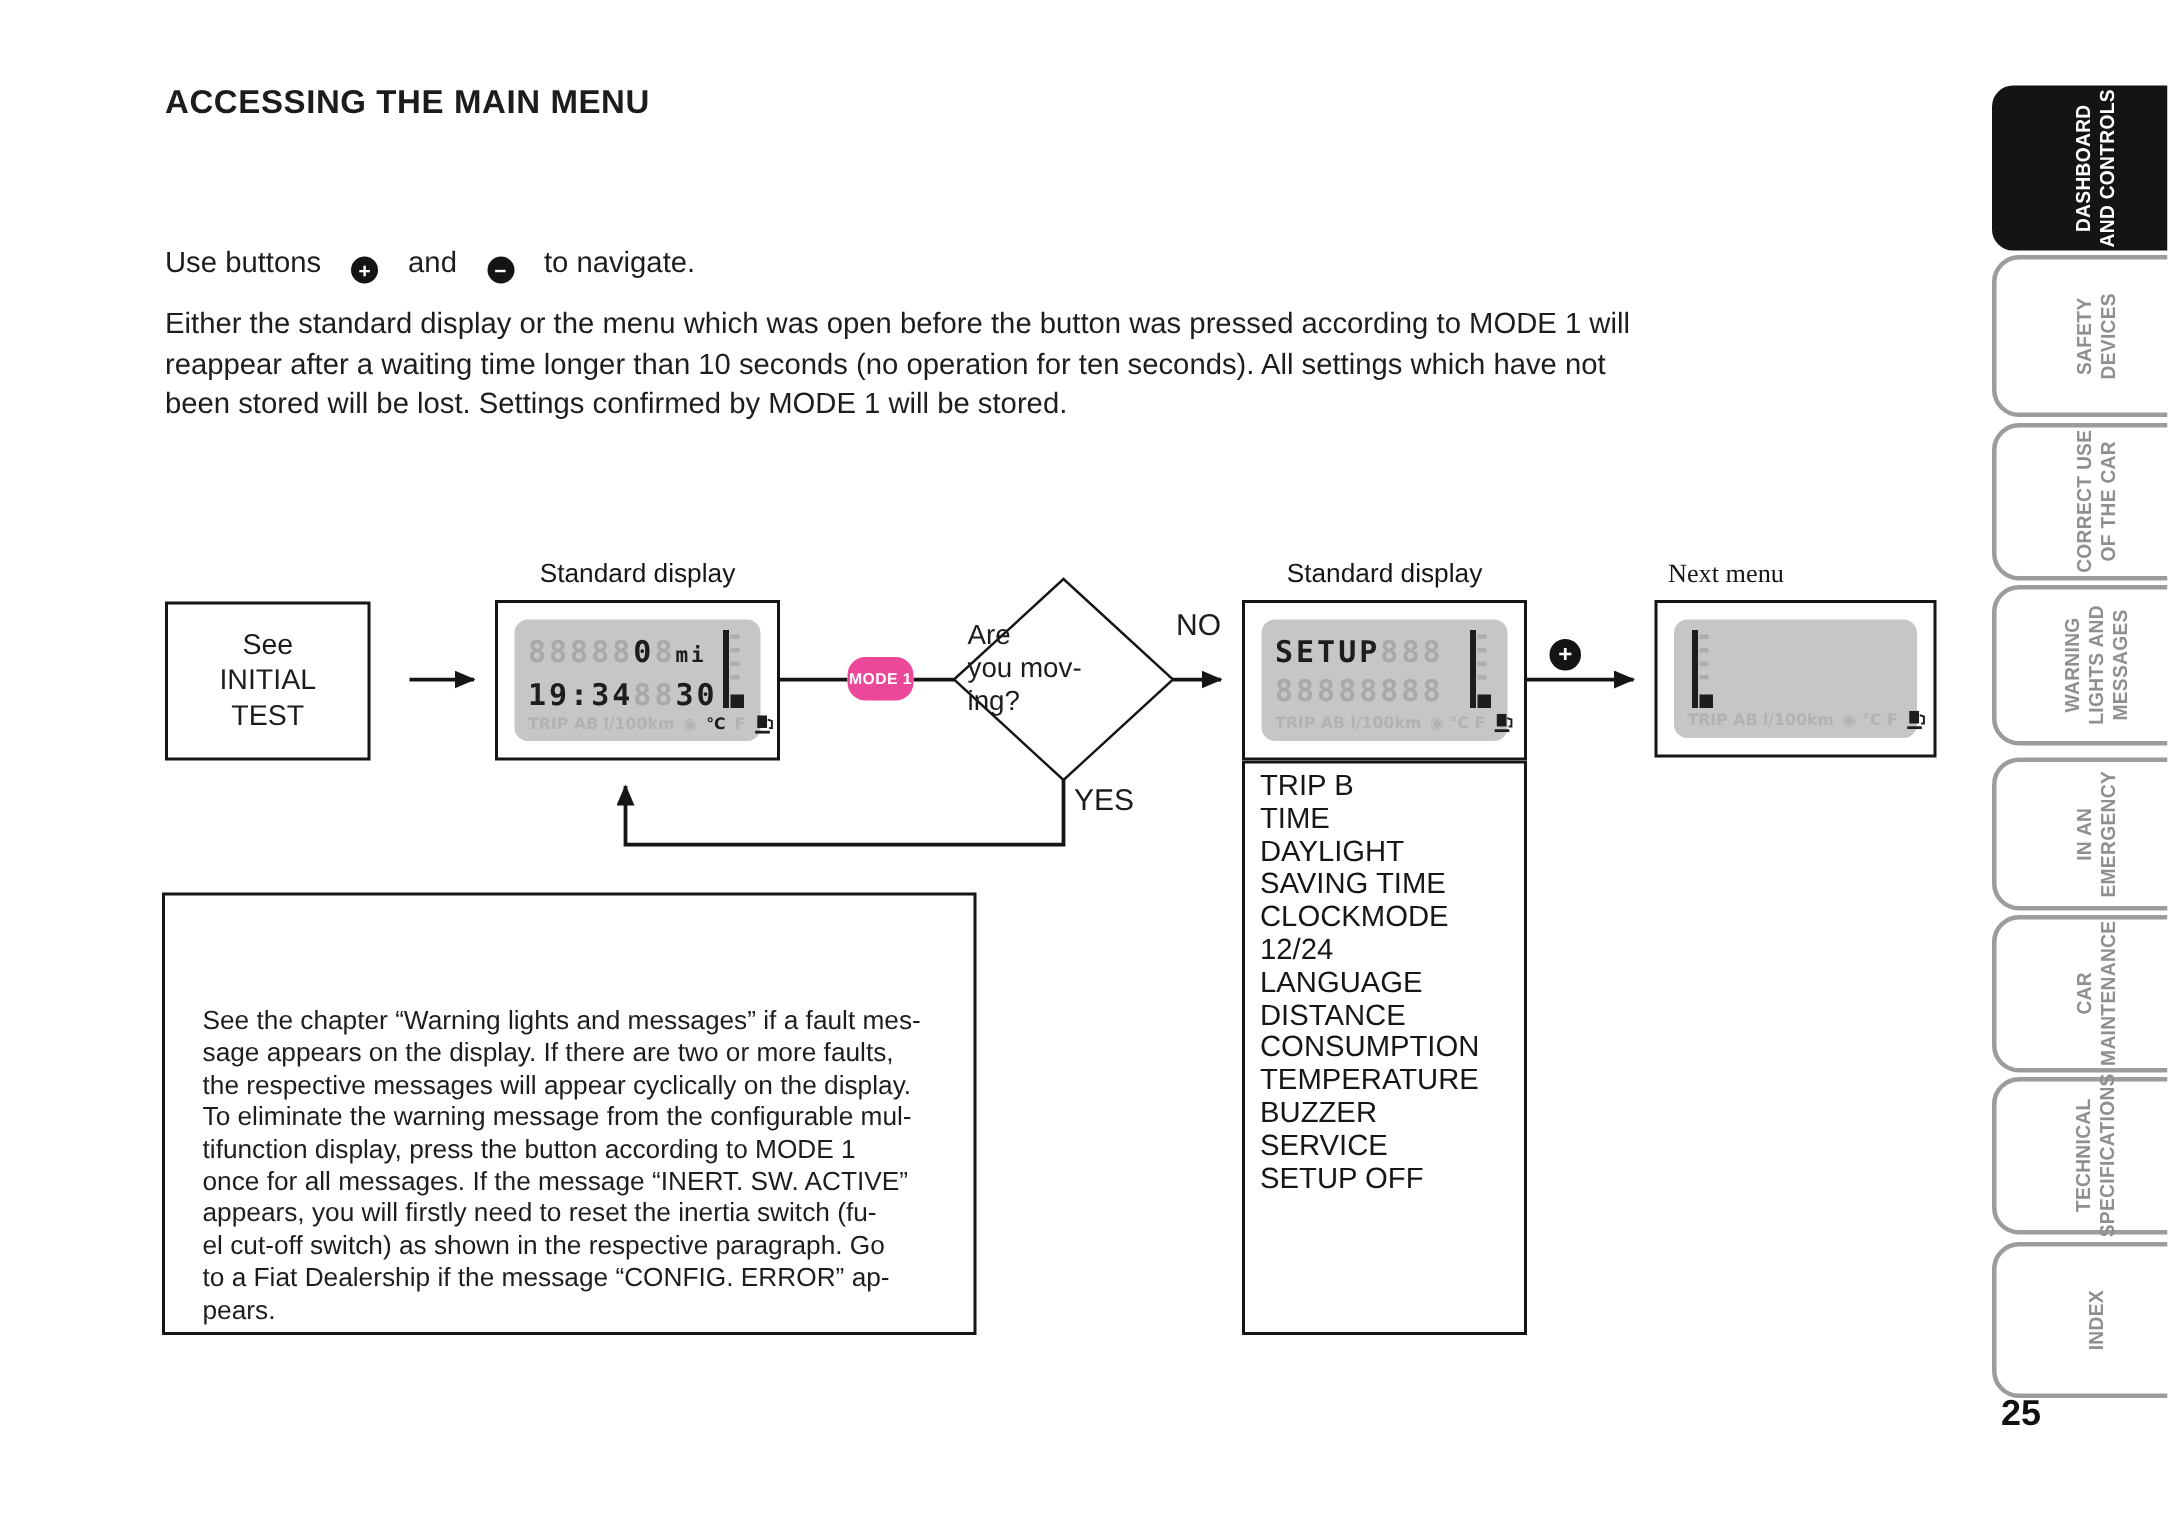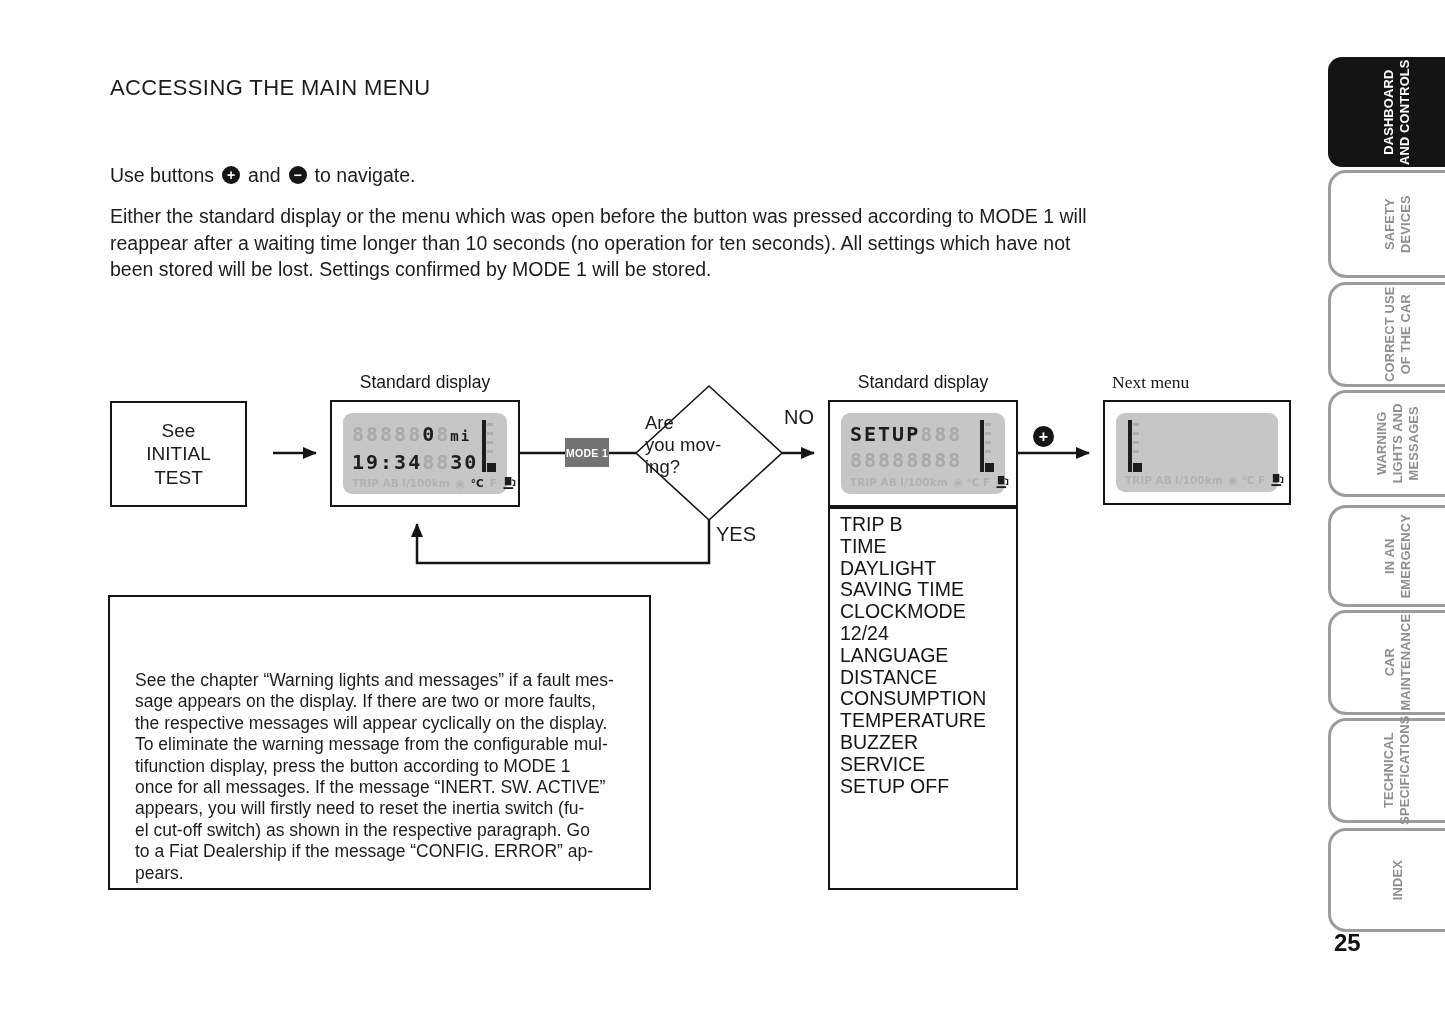"ACCESSING THE MAIN MENU" #title { font-weight: normal -> bold; margin-top: 20px -> none }
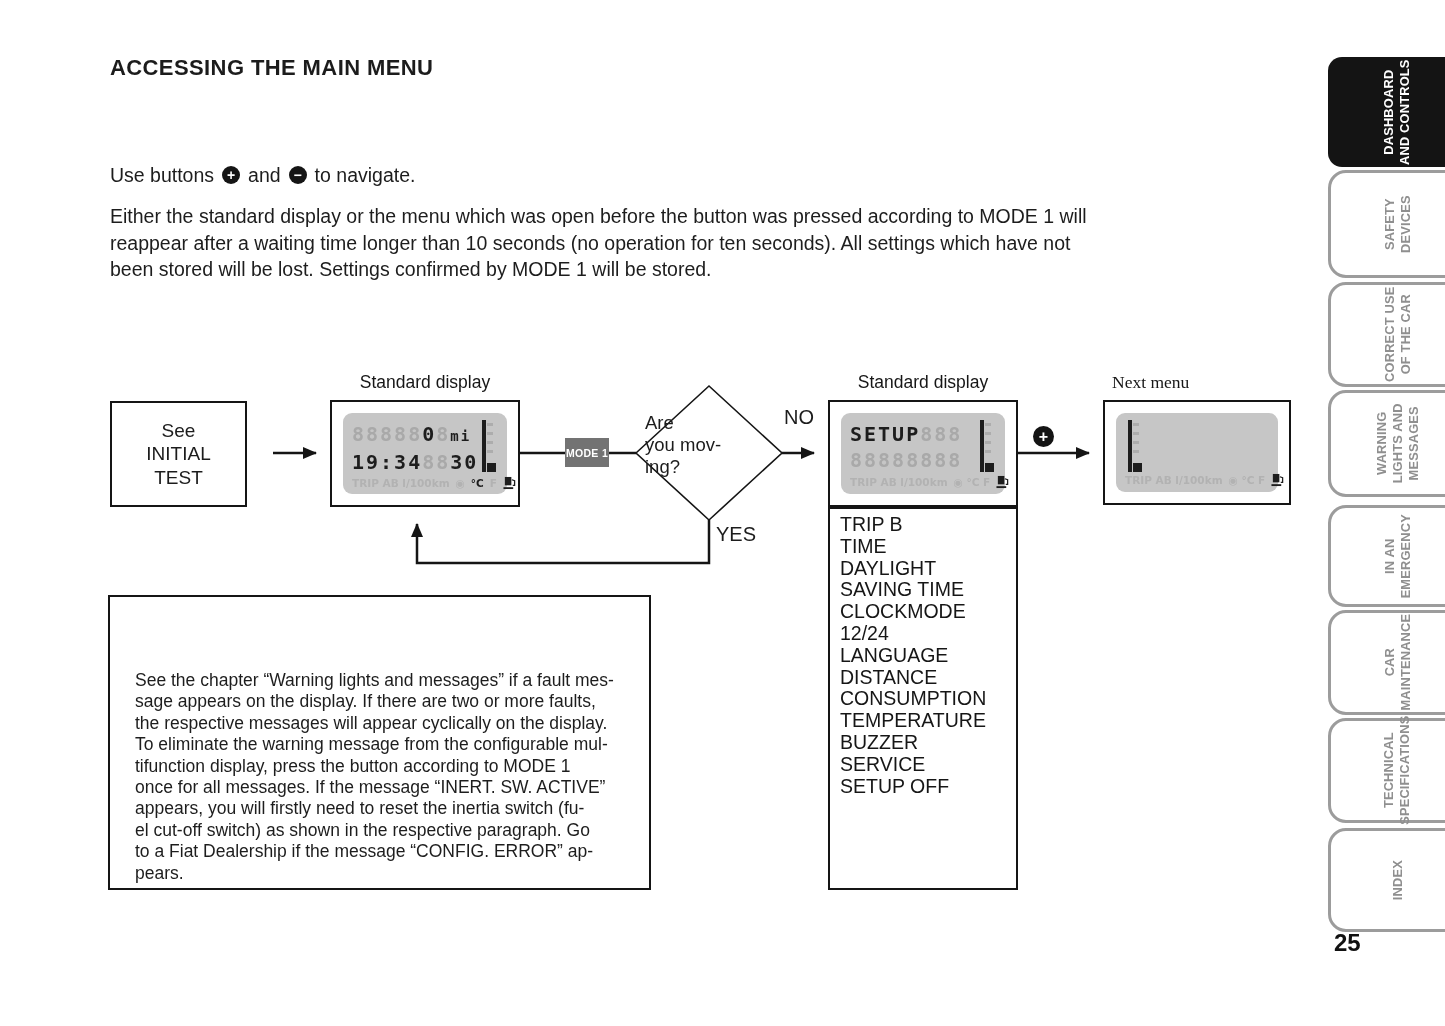"Use buttons" #use-buttons { align-items: center -> flex-end; gap: 8px -> 20px }
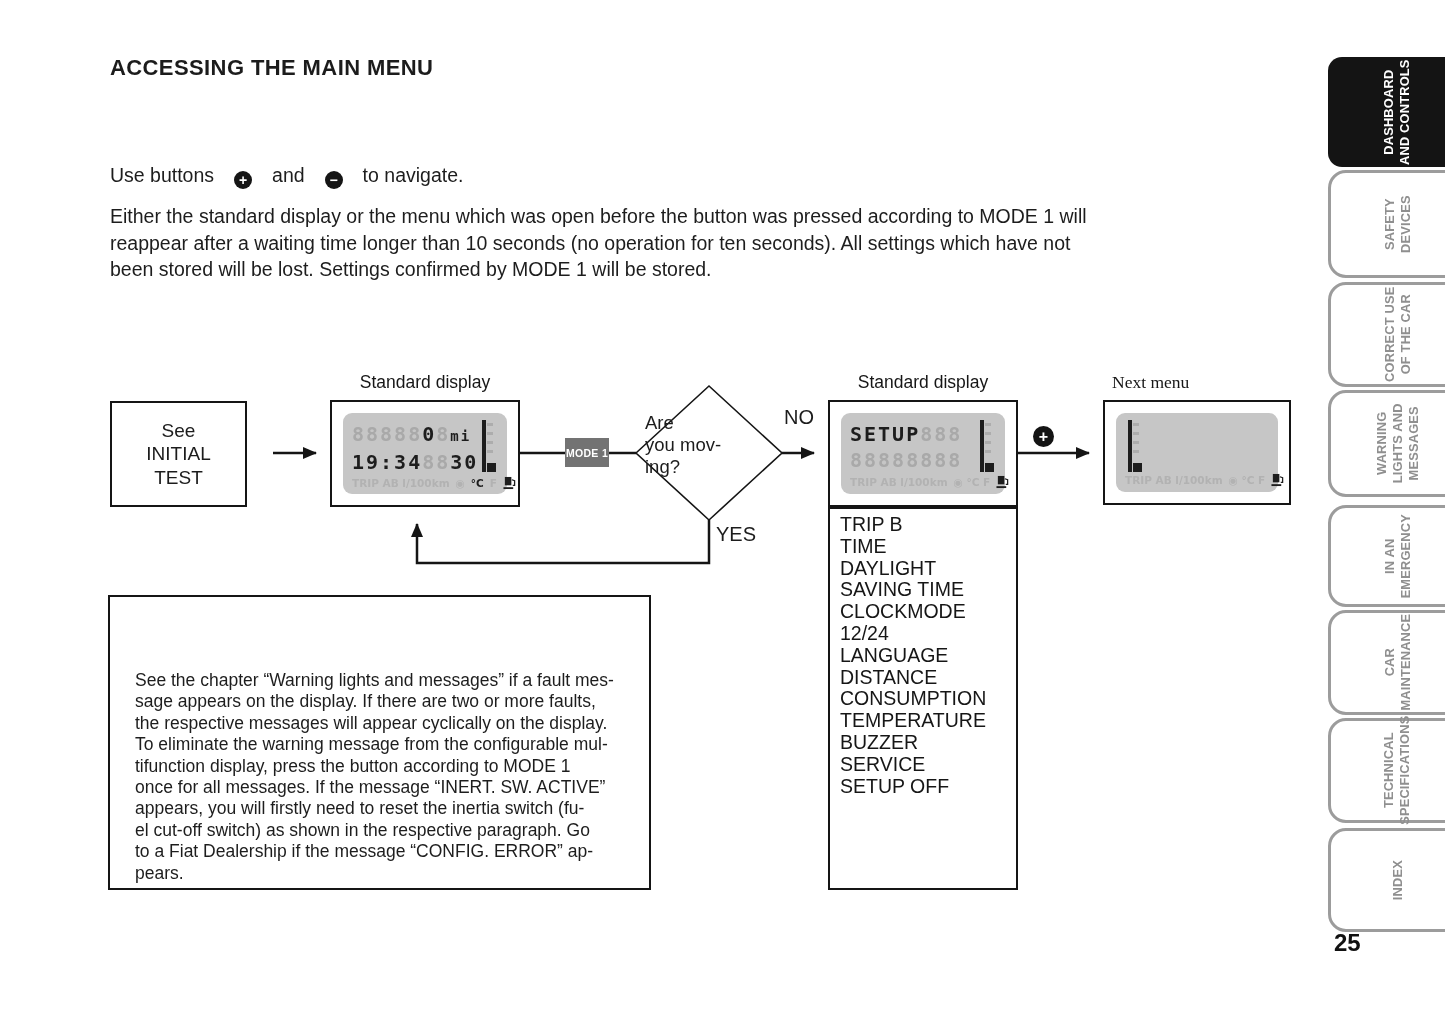"MODE 1" #mode1-btn { background: #737373 -> #ec4899; border-radius: 0 -> 12px }
